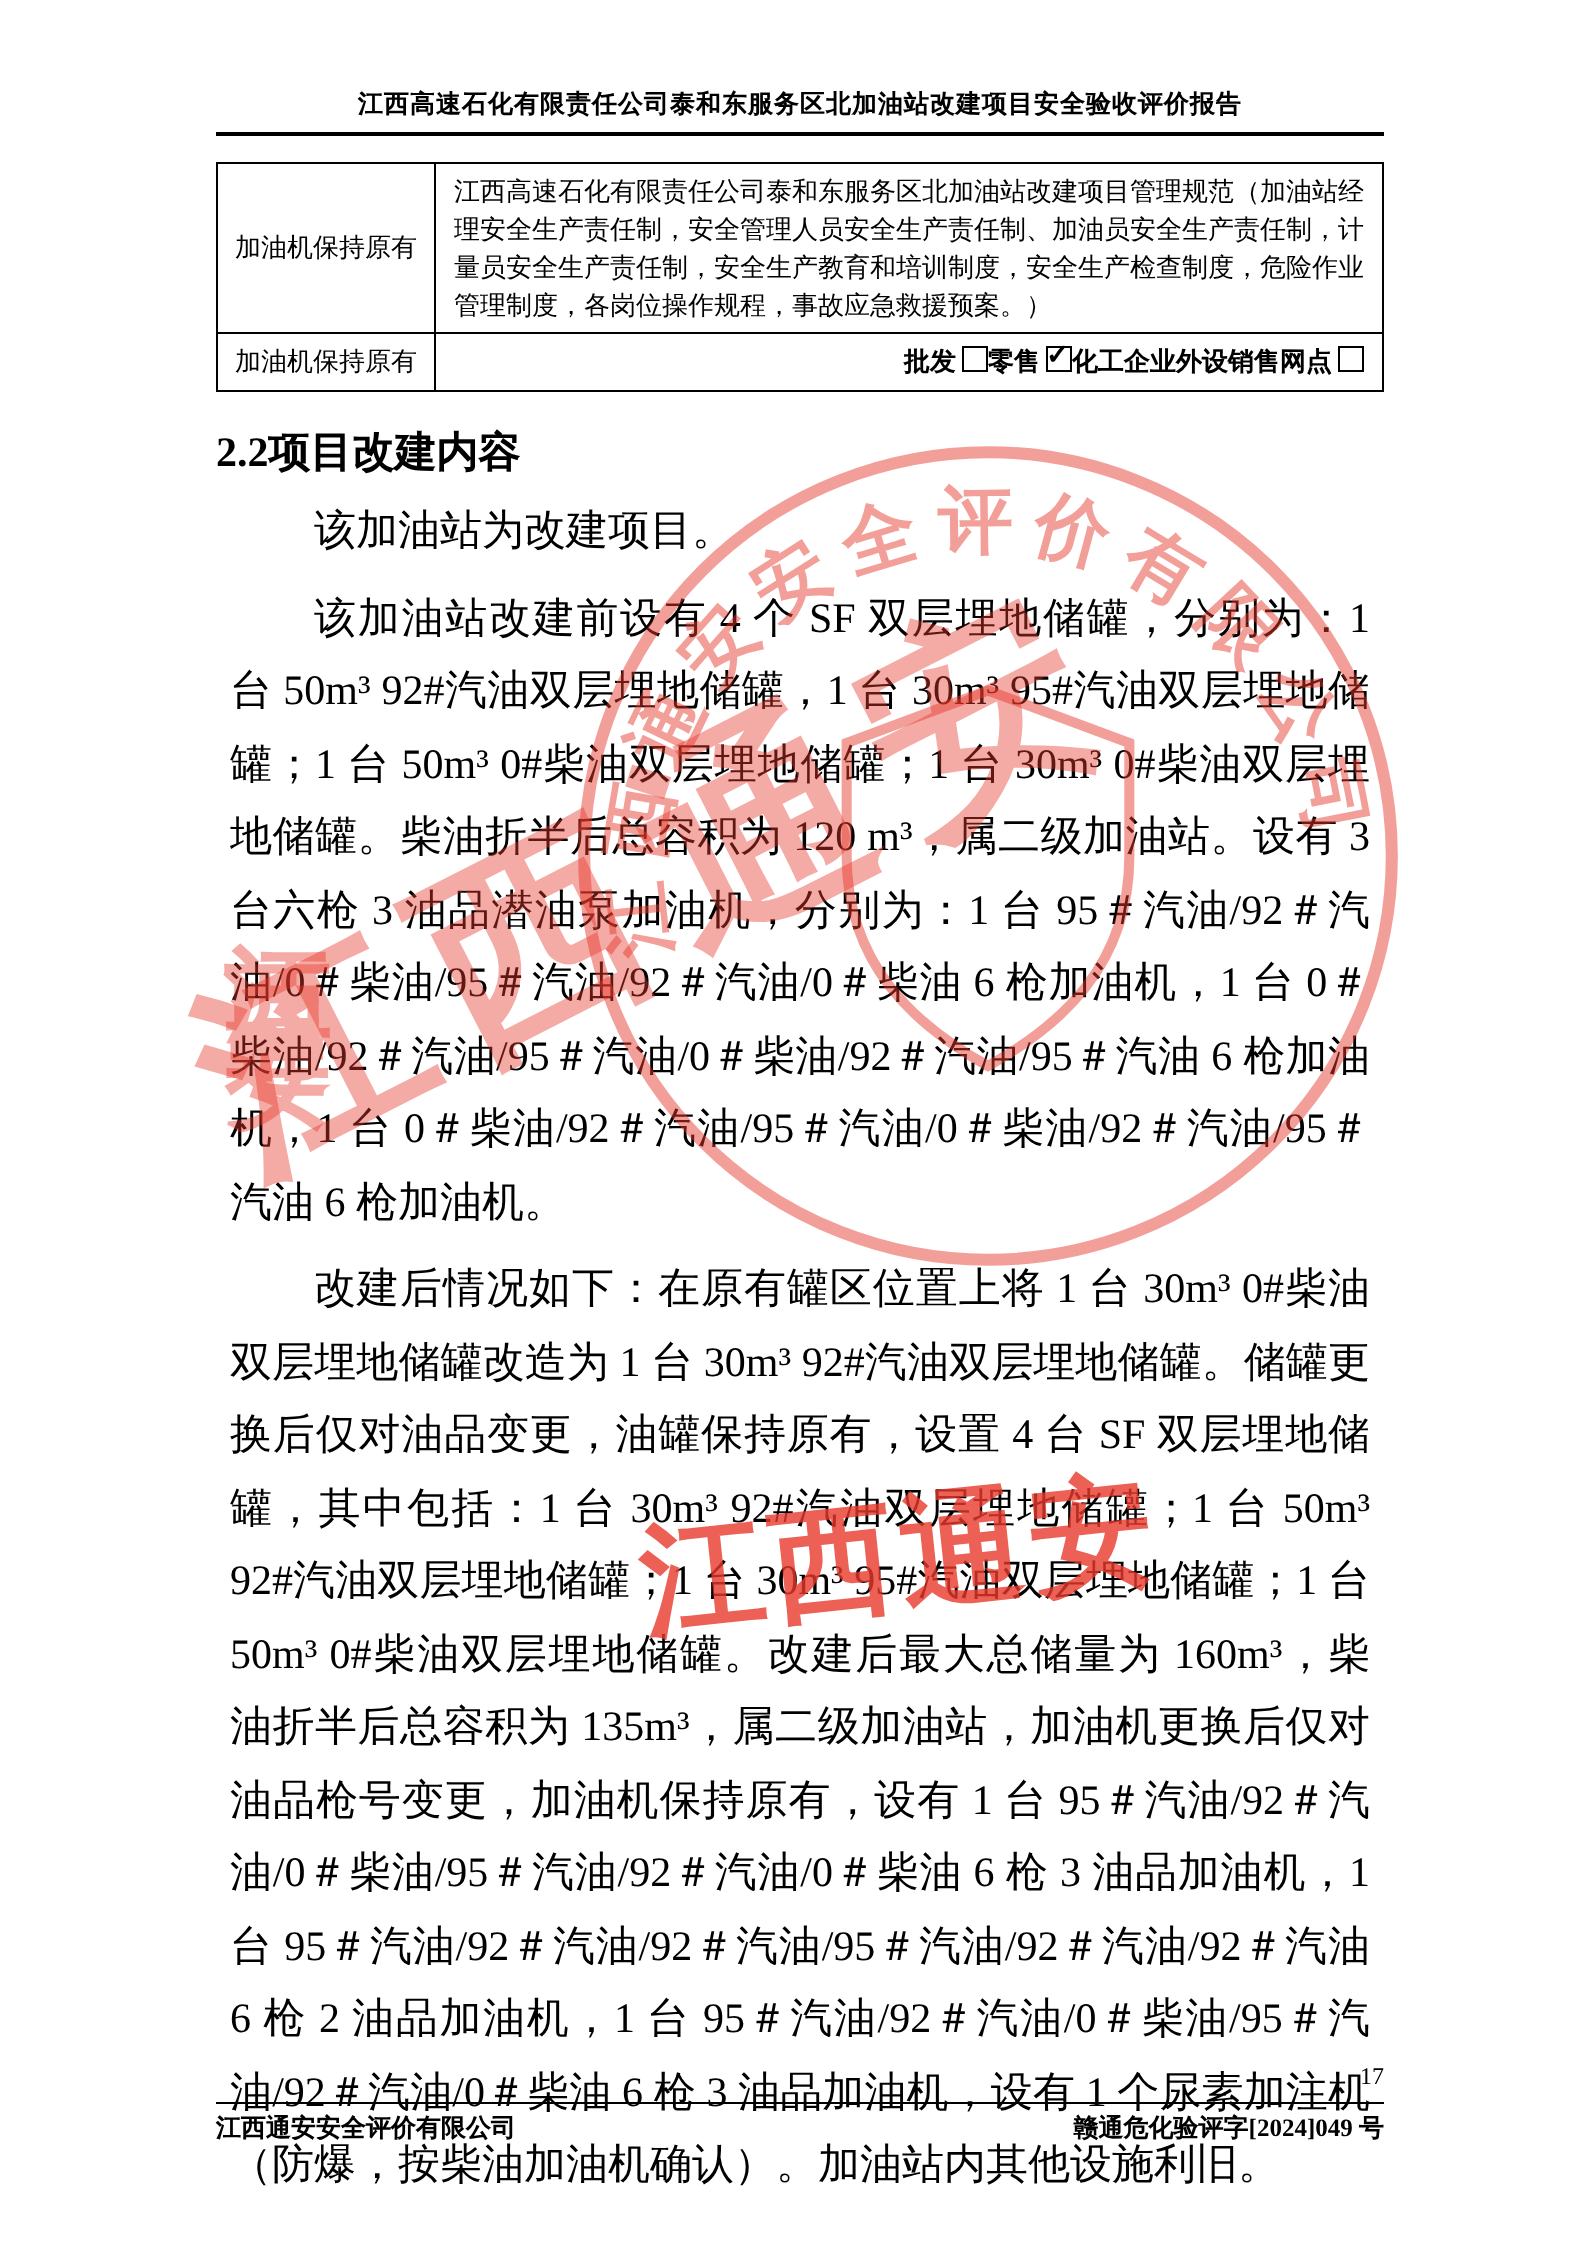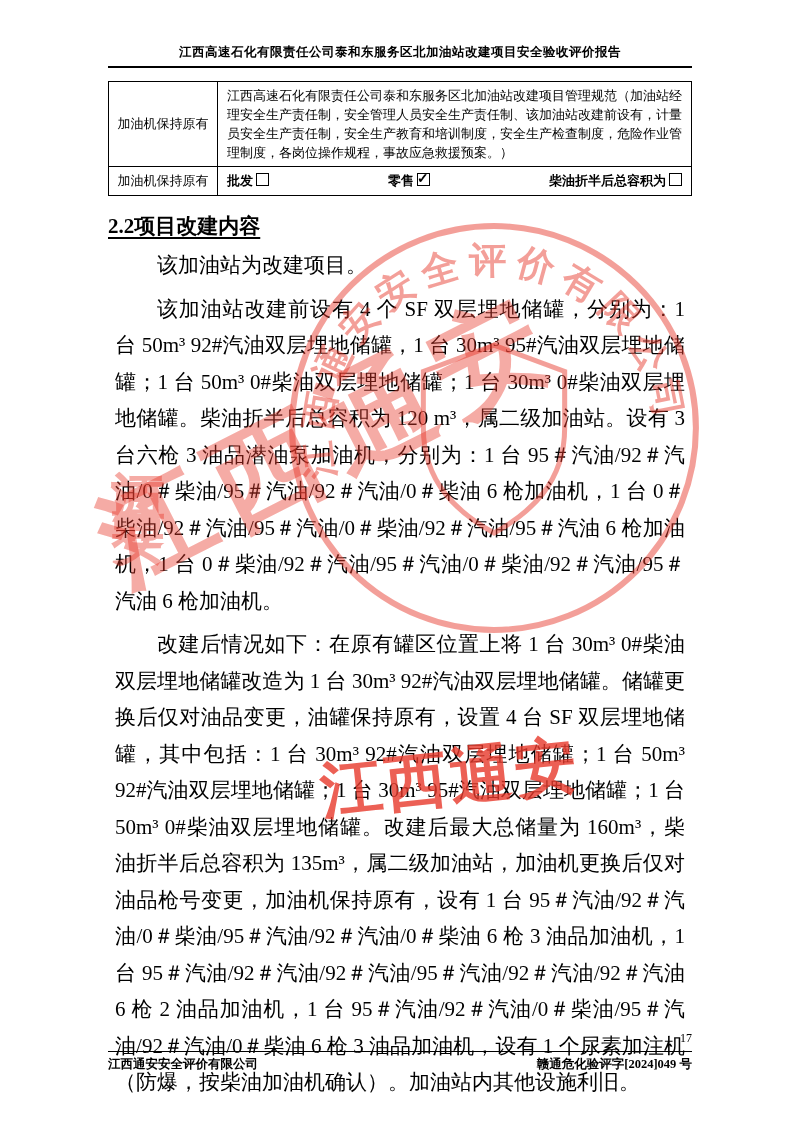"江西高速石化有限责任公司泰和东服务区北加油站改建项目管理规范（加油站经理安全生产" td.content-cell { text: 该加油站改建前设有 -> 加油员安全生产责任制 }
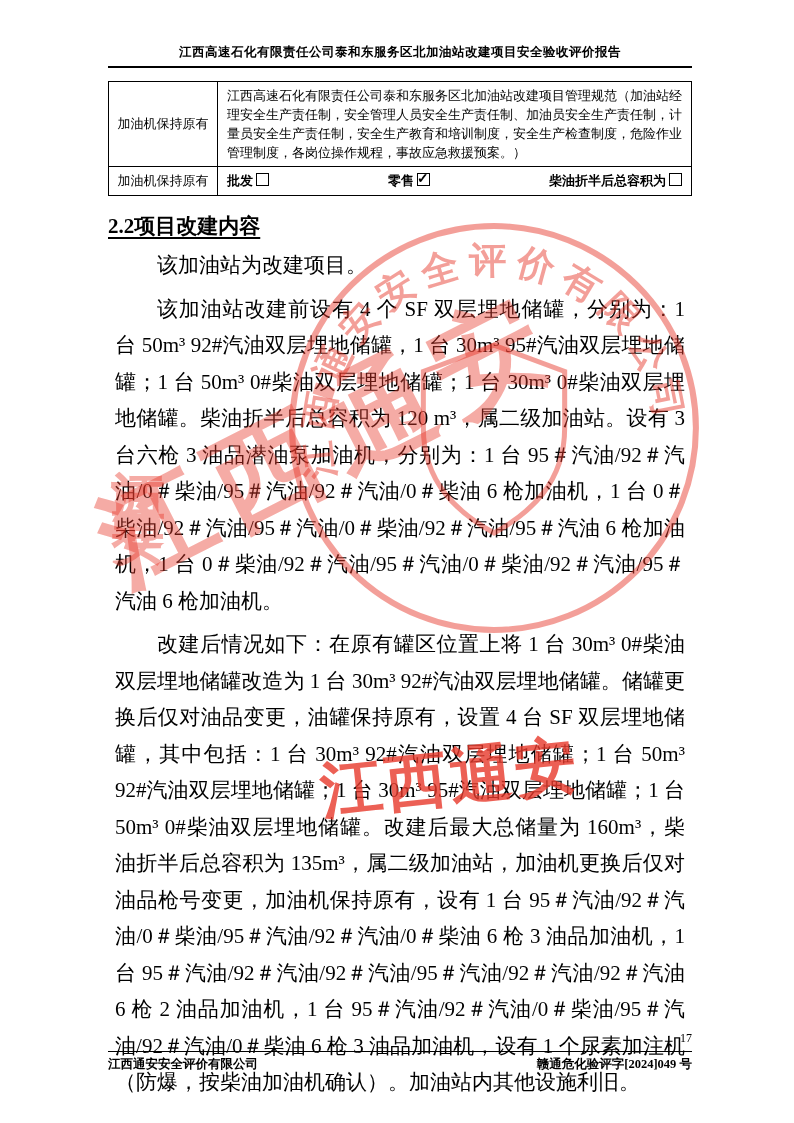"批发" .options-inner { gap: 36px -> none; justify-content: space-between -> flex-end }
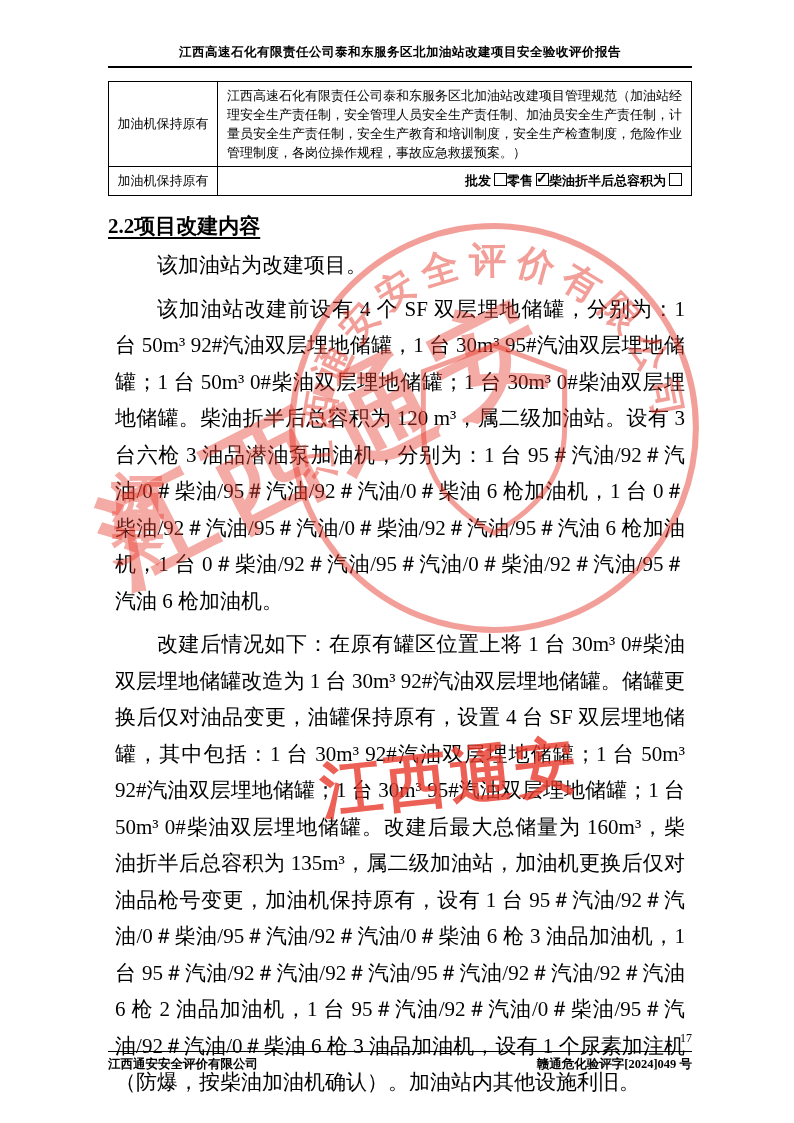"柴油折半后总容积为" span { text: 柴油折半后总容积为 -> 化工企业外设销售网点 }
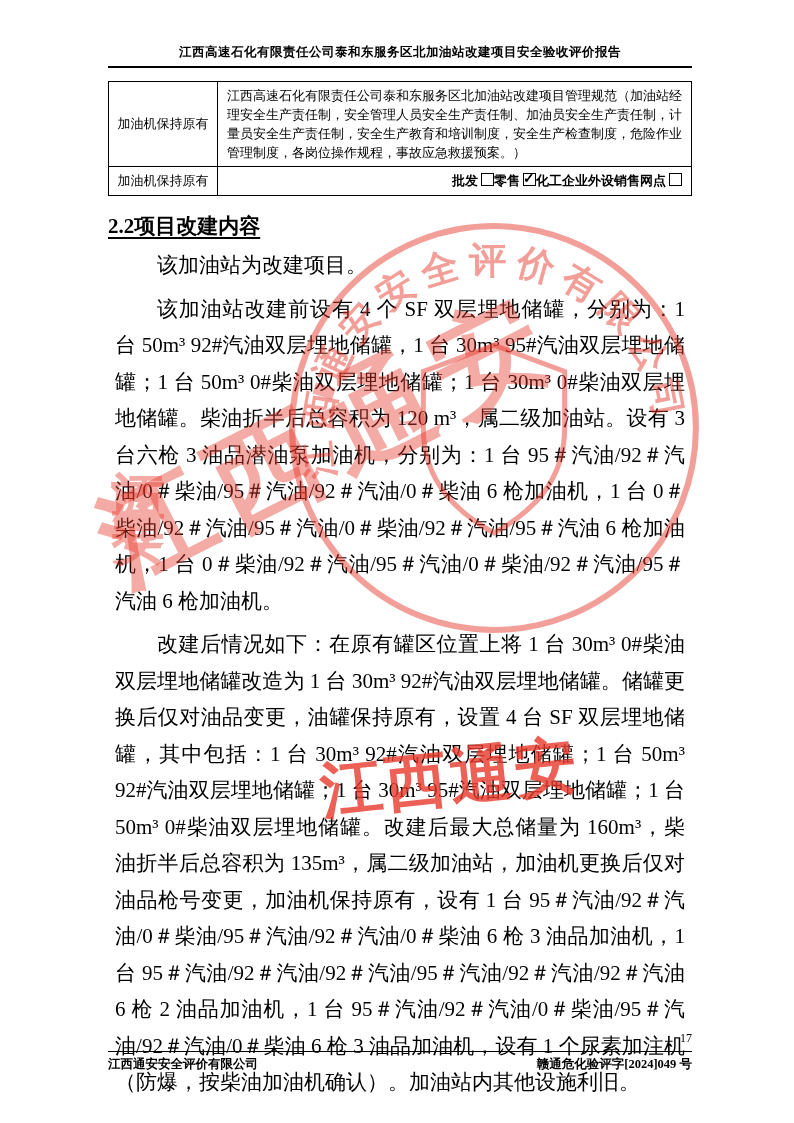"2.2项目改建内容" .section-heading { text-decoration: underline -> none }
